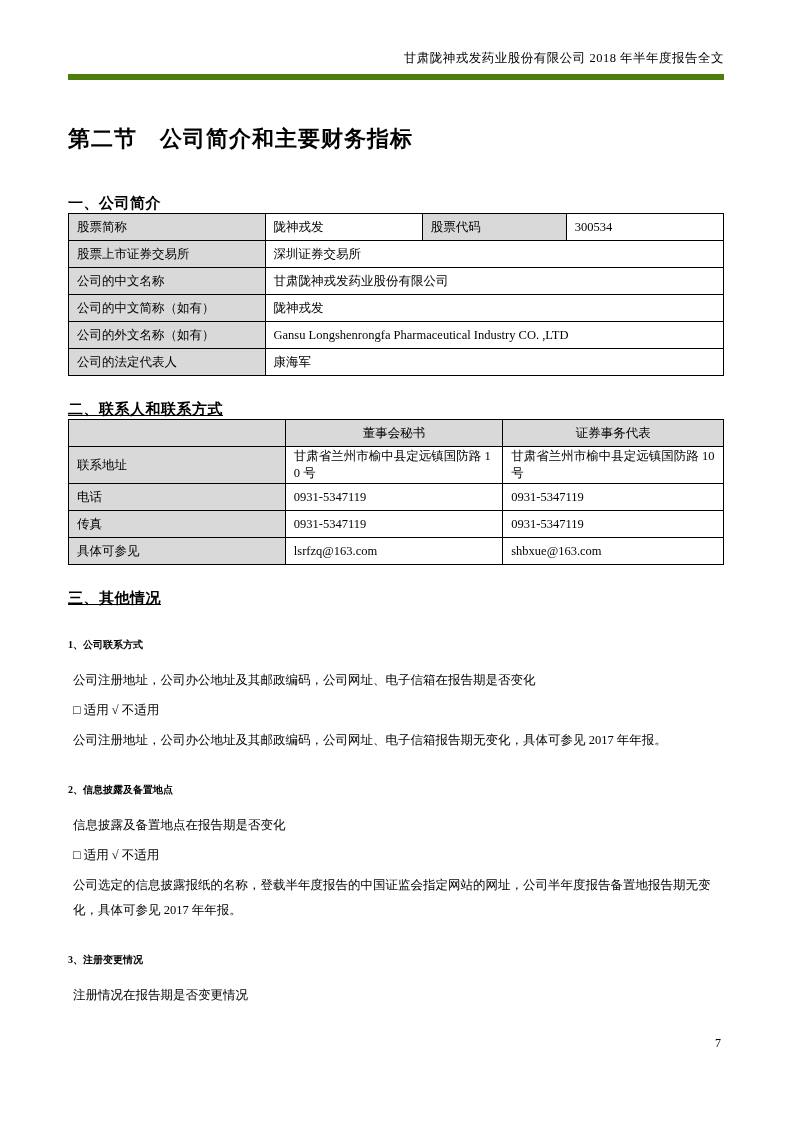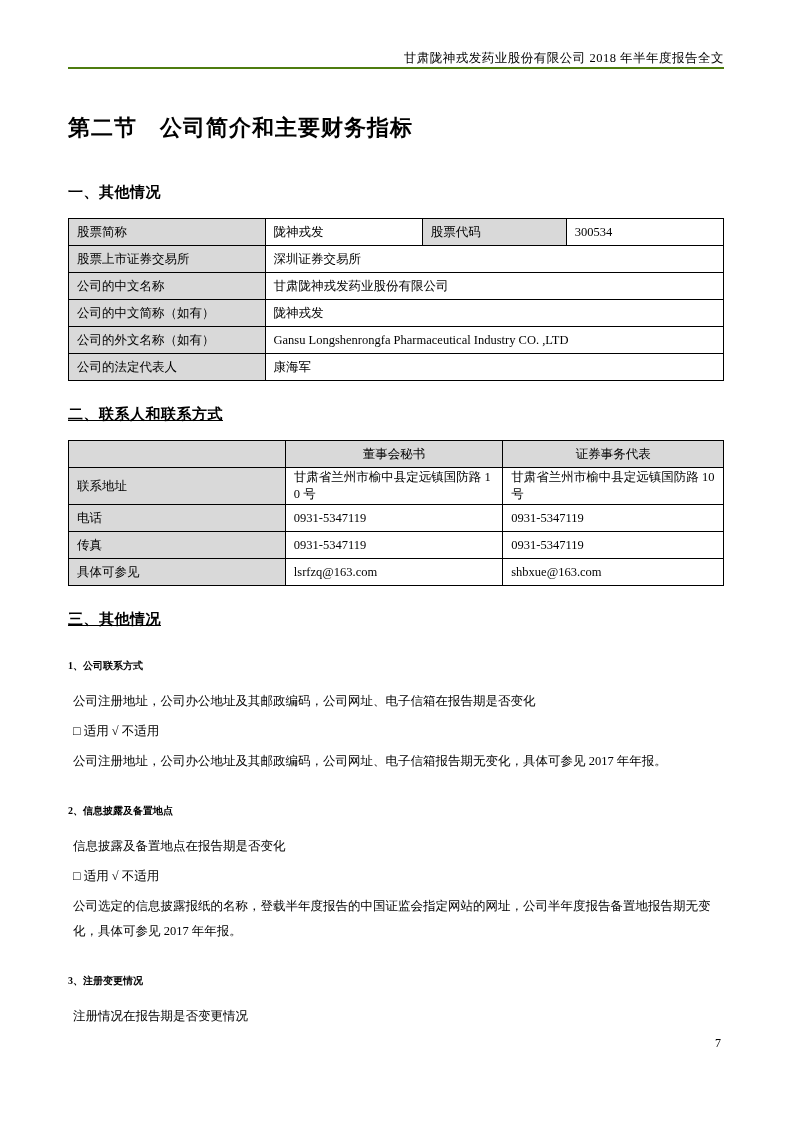"甘肃陇神戎发药业股份有限公司 2018 年半年度报告全文" .report-header { border-bottom: 2px solid #4d7c0f -> 6px solid #4d7c0f; padding-bottom: none -> 7px }
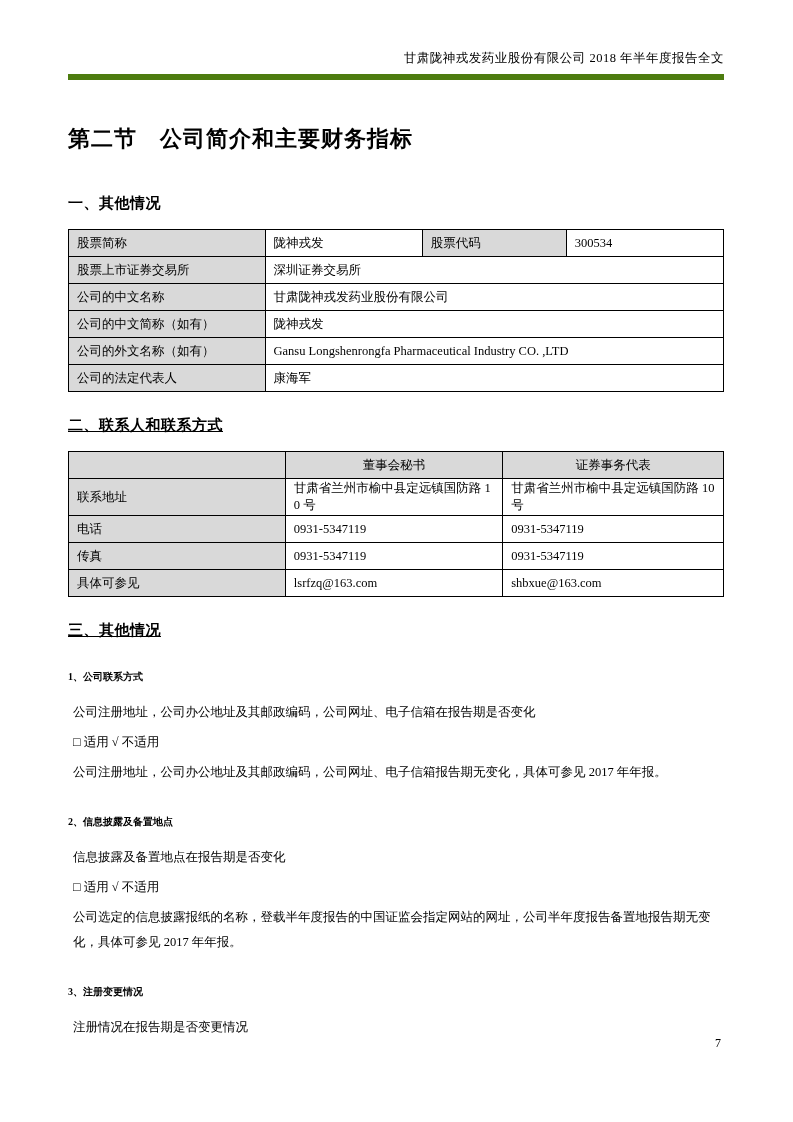"一、其他情况" div.section-heading { text: 其他情况 -> 公司简介 }
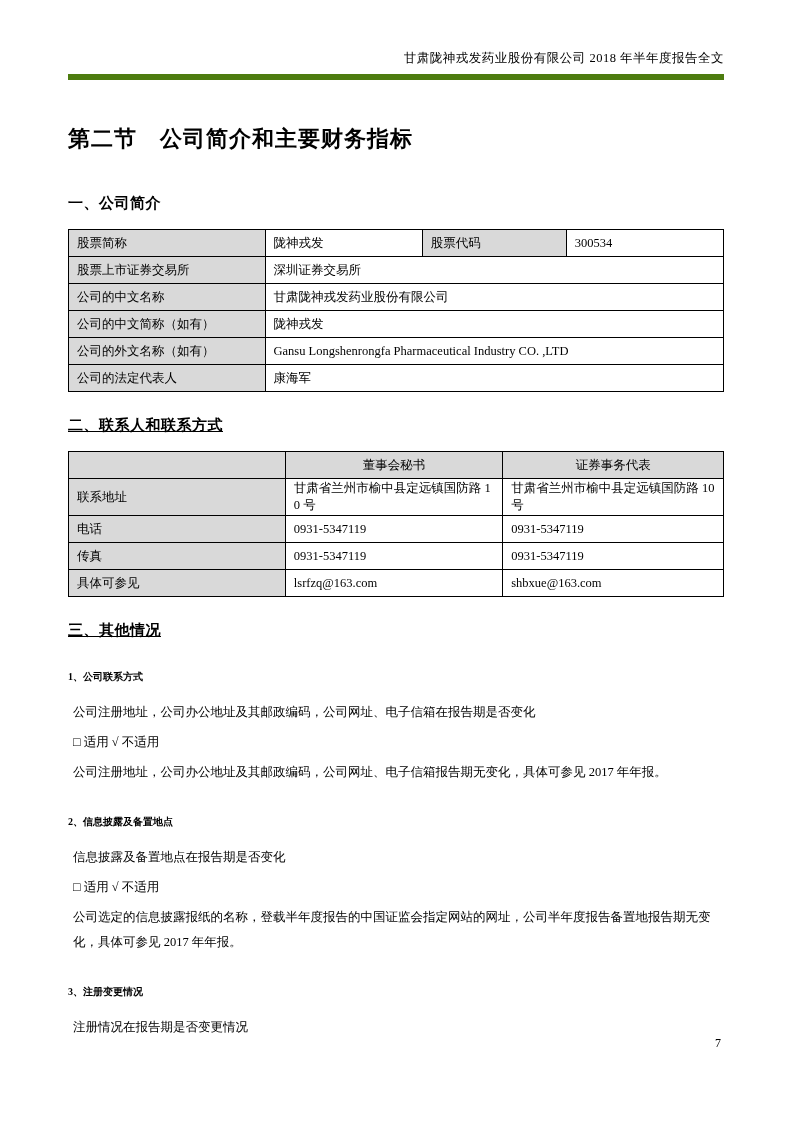"股票简称" table.doc-table { margin-top: 16px -> none }
